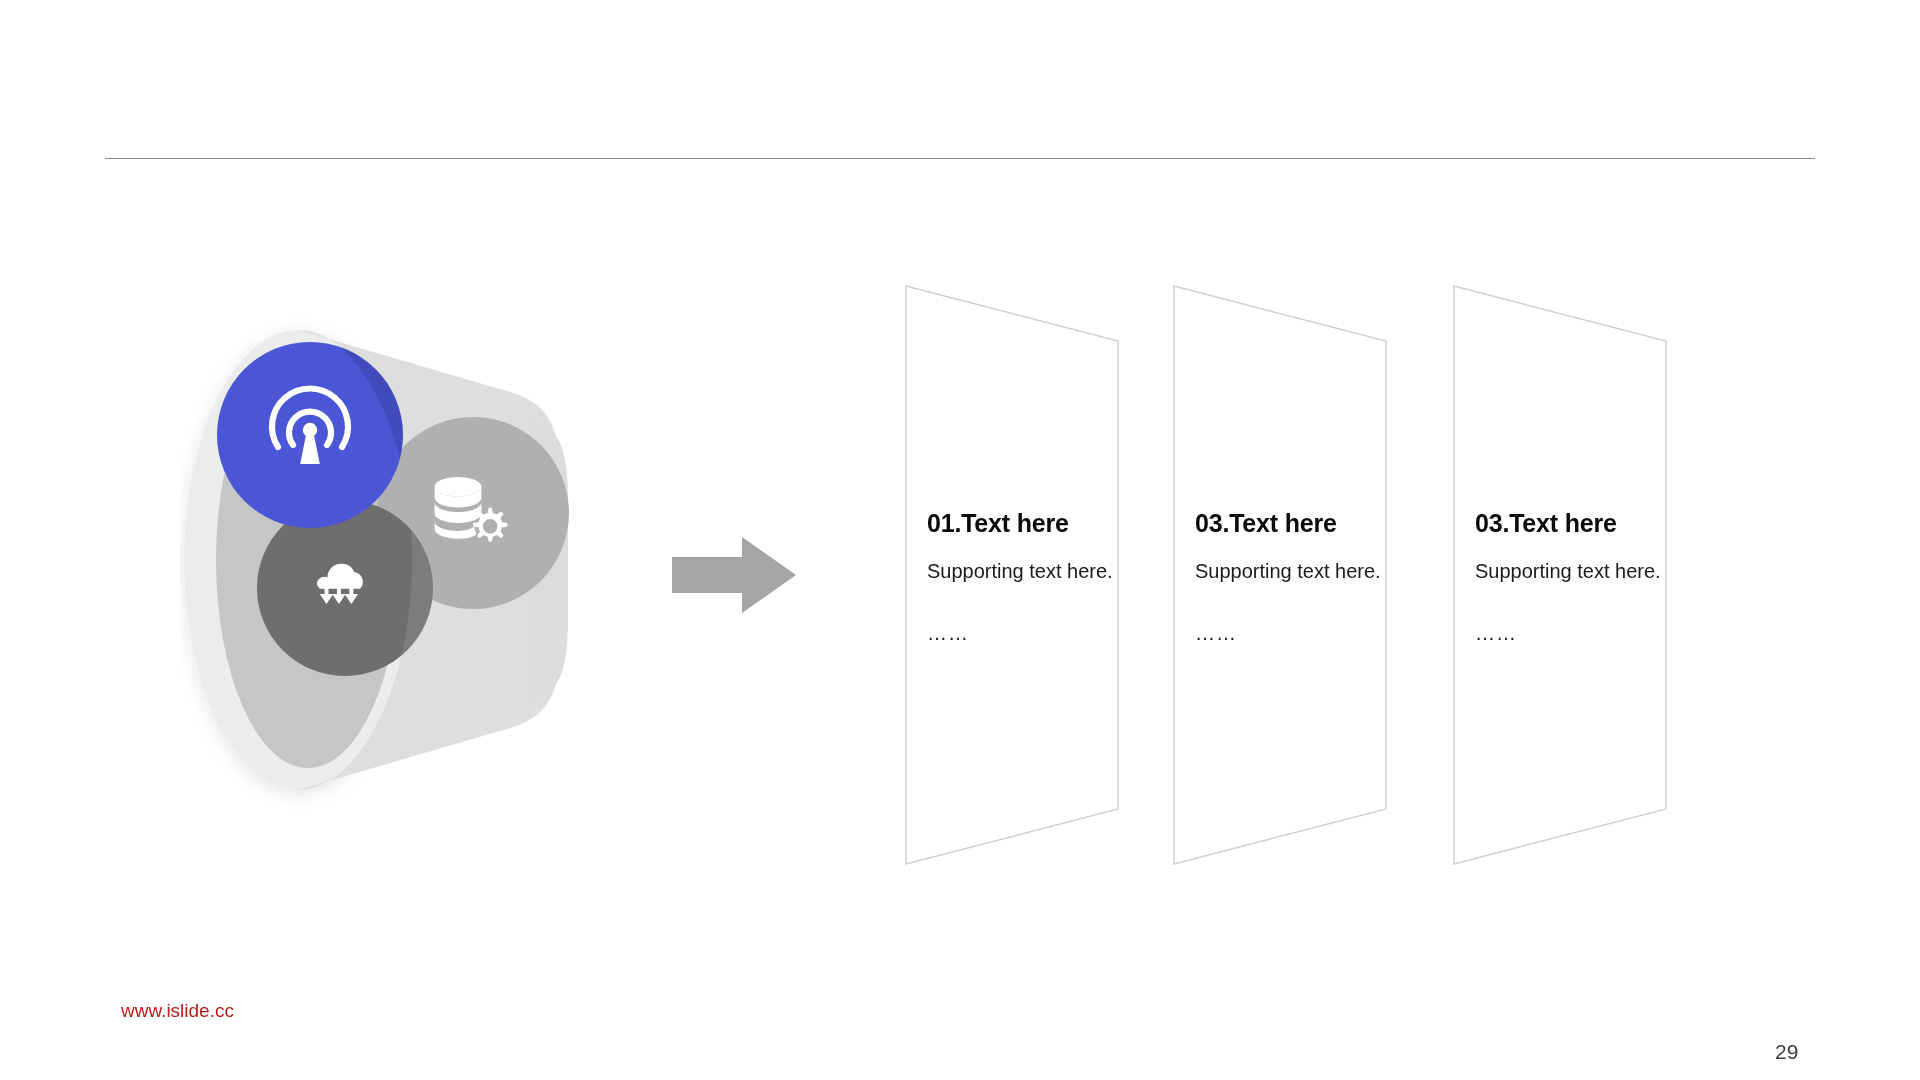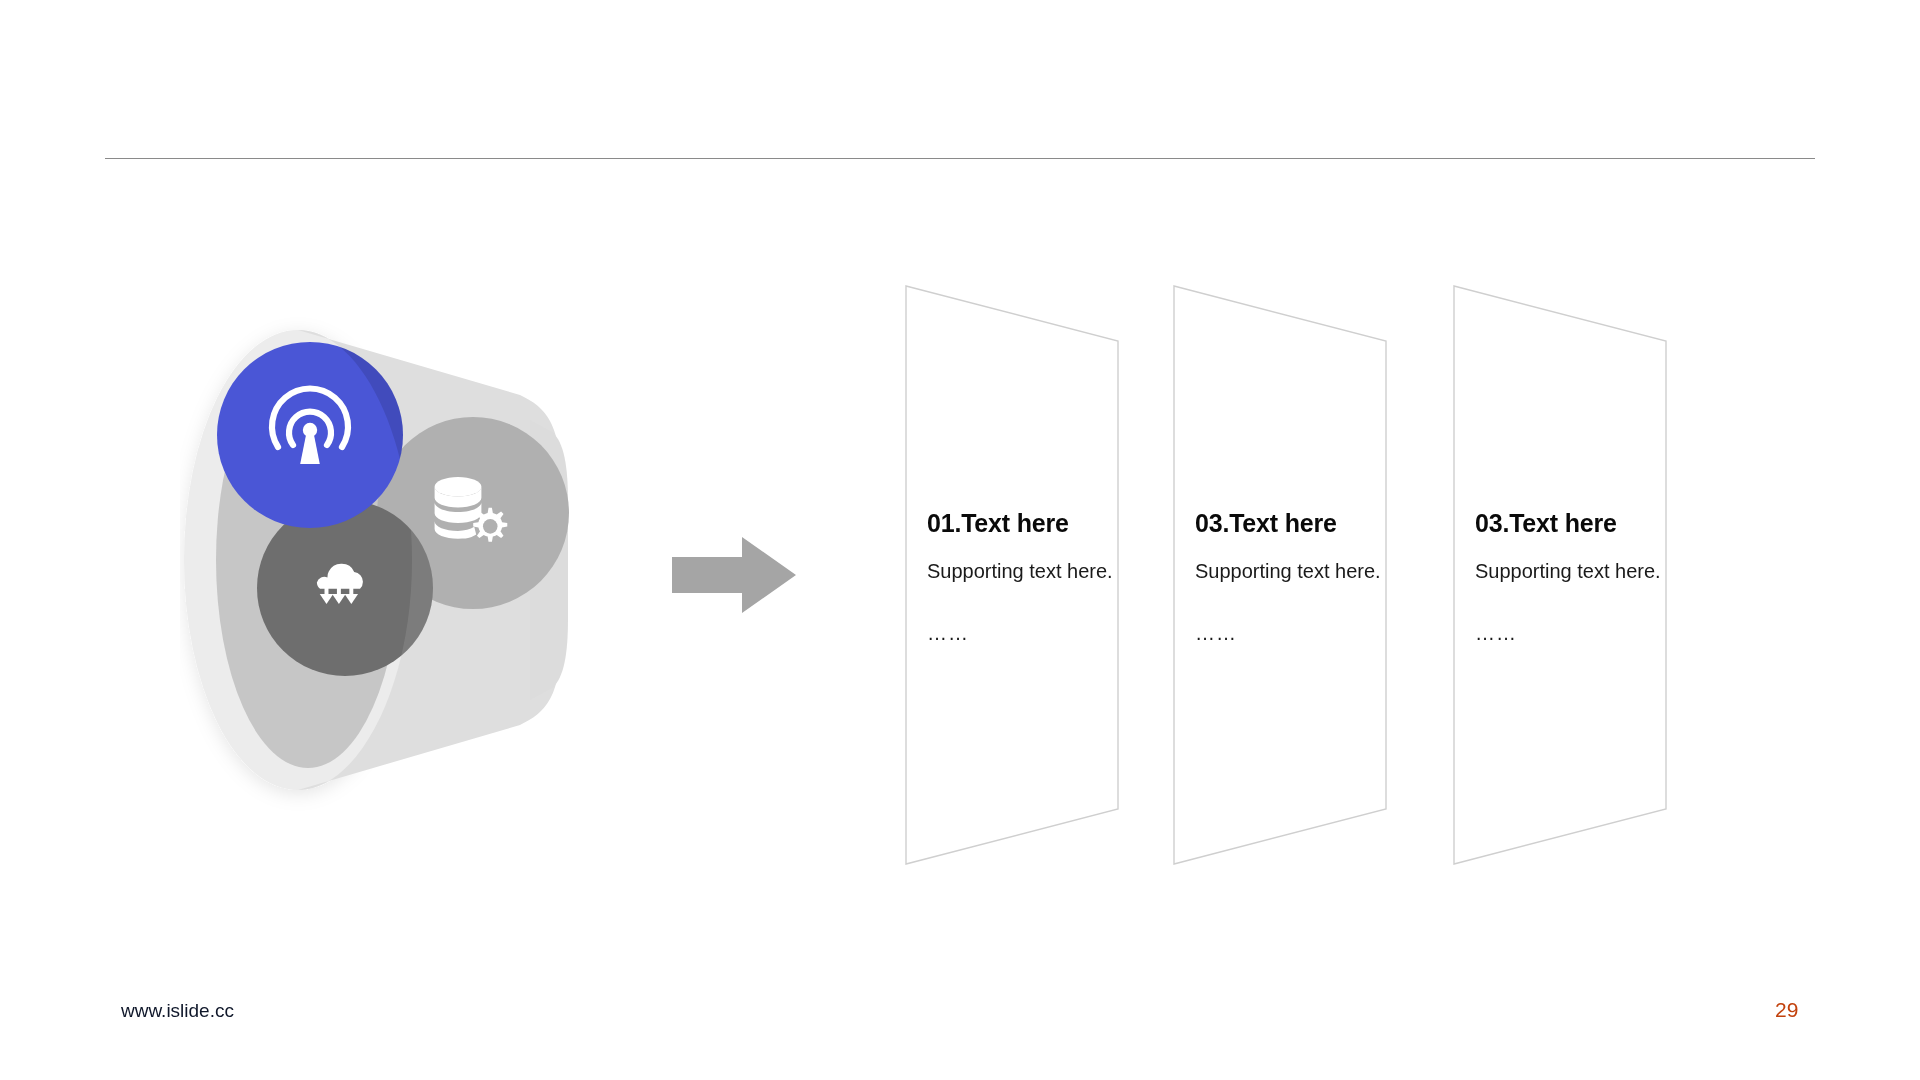"www.islide.cc" .footer-url { color: #0f172a -> #b91c1c }
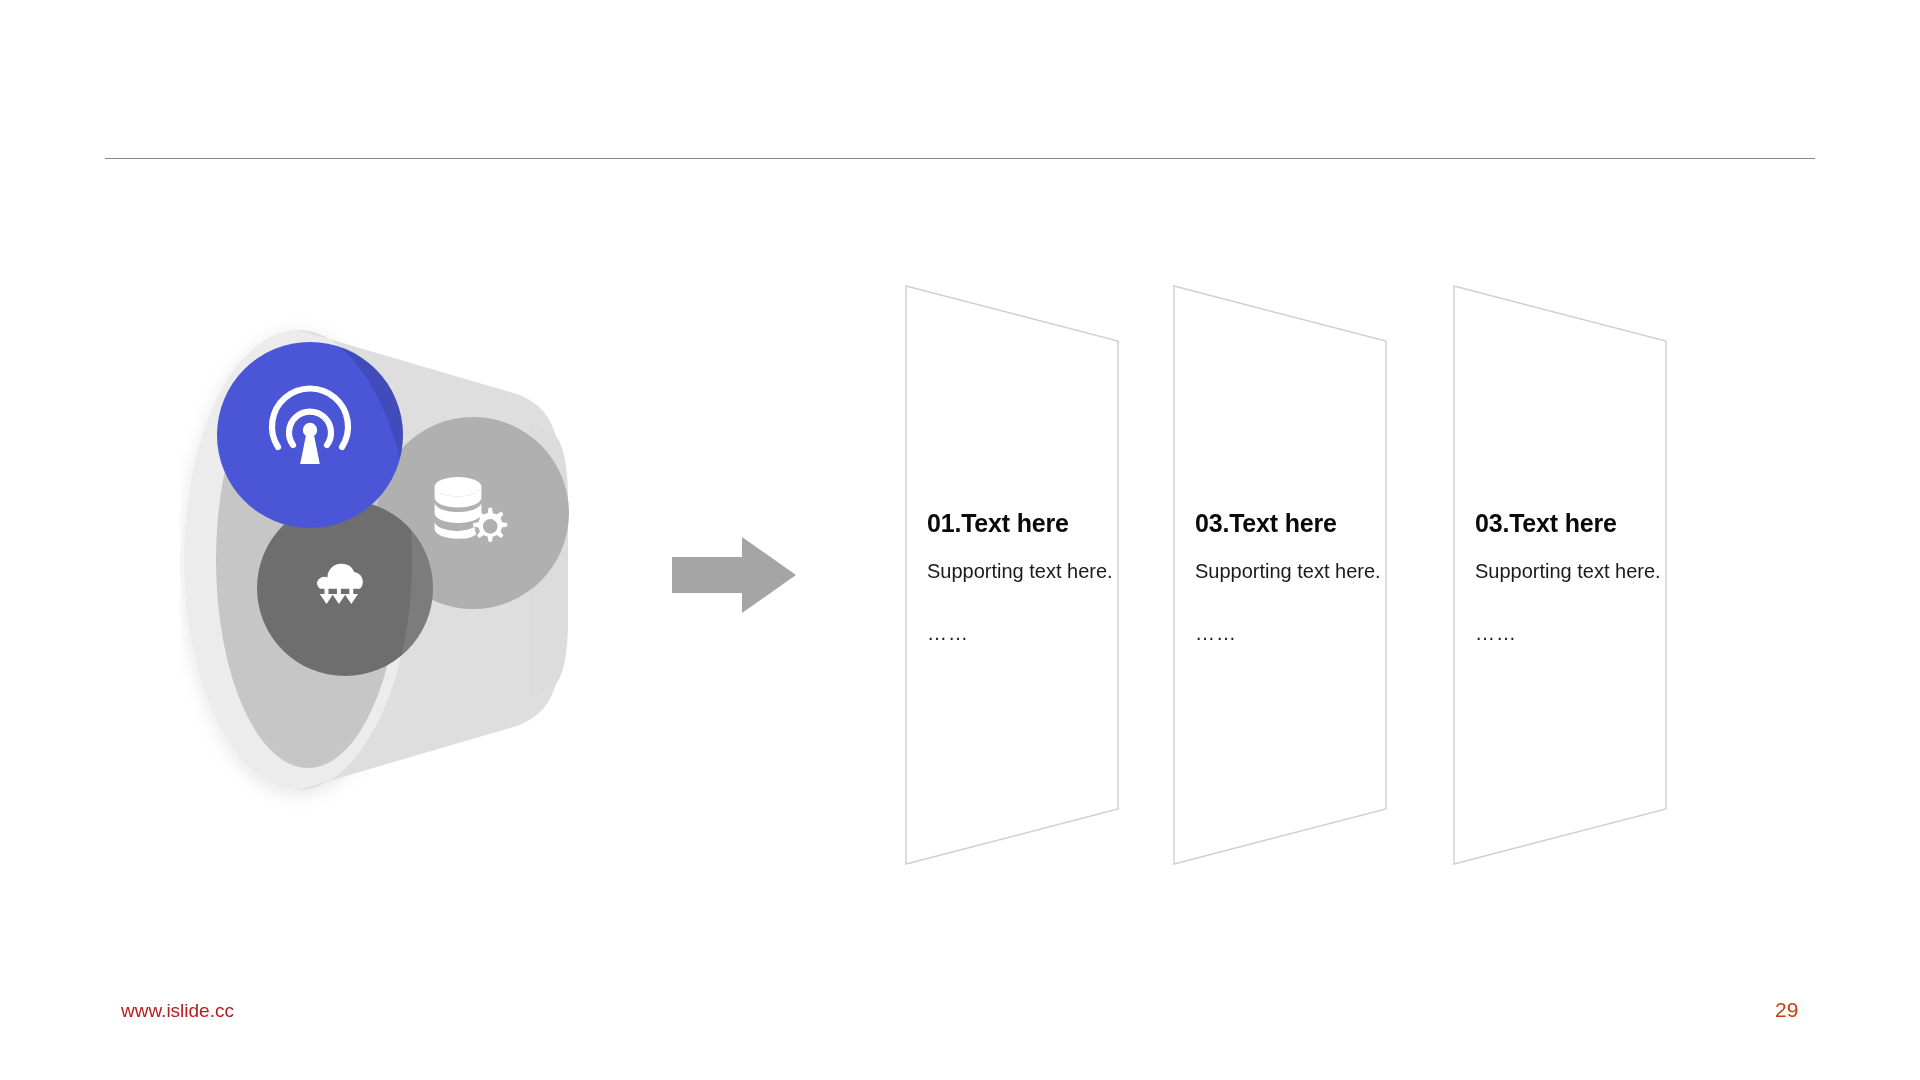"29" .footer-page { color: #c2410c -> #404040; top: 998px -> 1040px }
